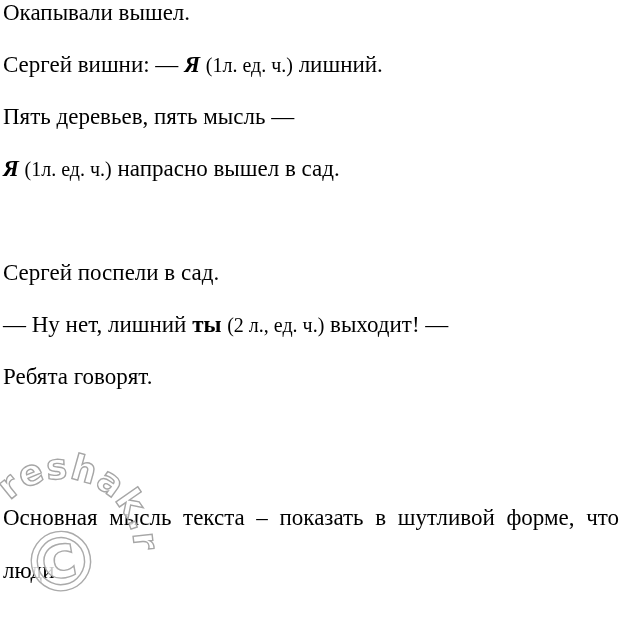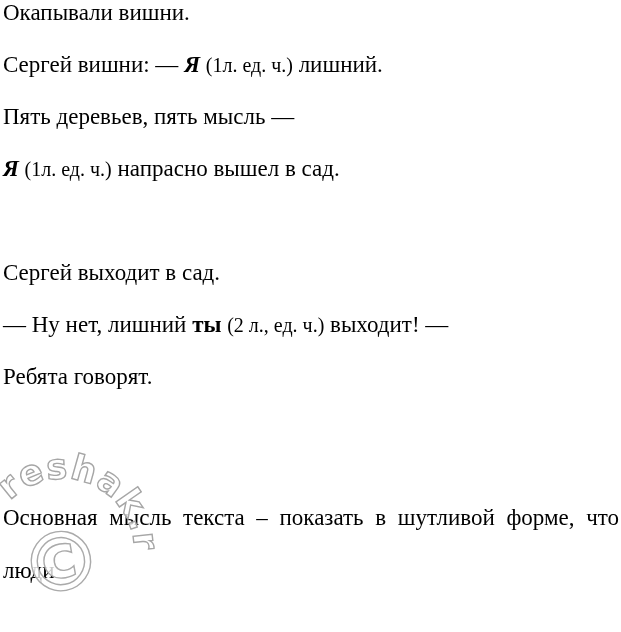"Окапывали вишни." span.seg { text: вишни -> вышел }
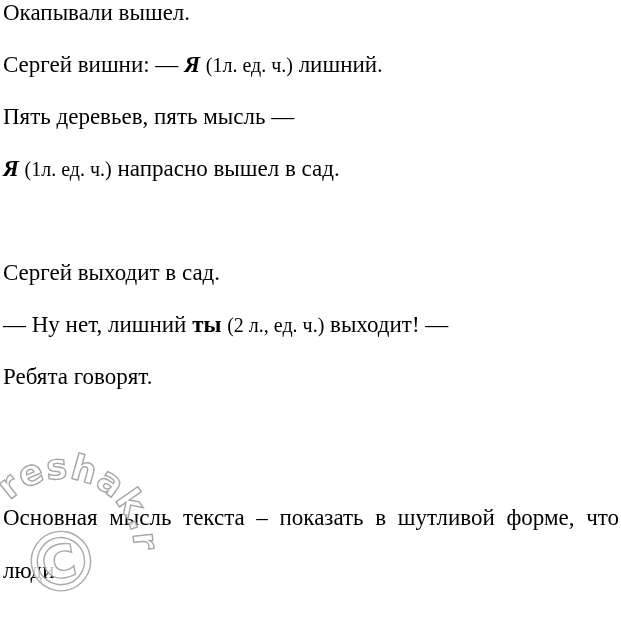"Сергей выходит в сад." span.seg { text: выходит -> поспели }
